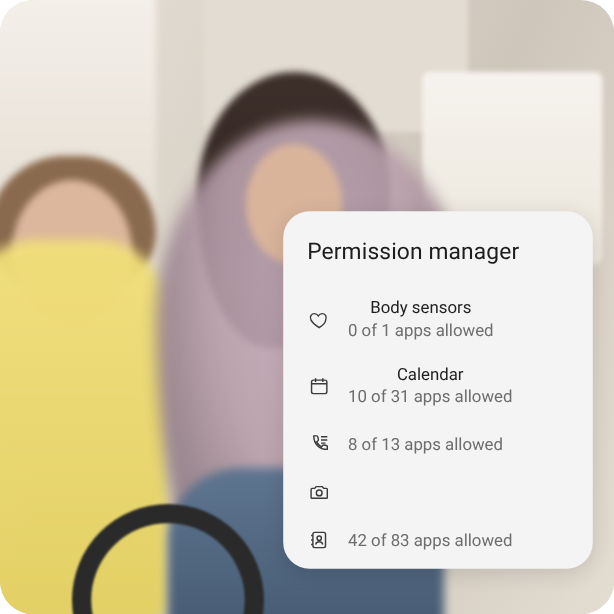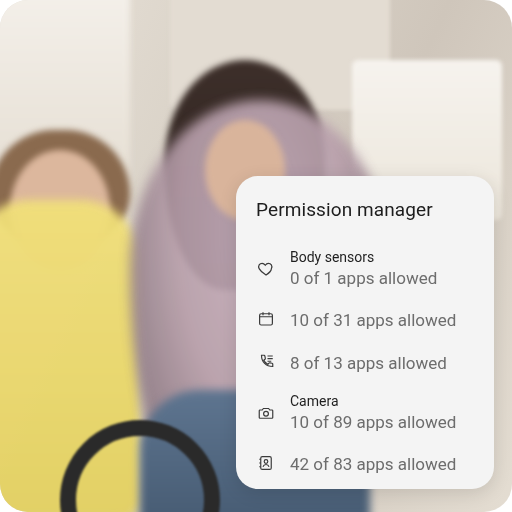"Body sensors" .perm-label { text-align: none -> center }
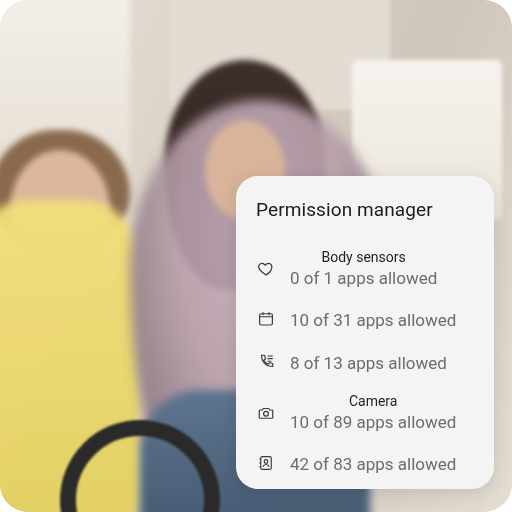"0 of 1 apps allowed" .perm-sub { font-size: 17px -> 14px }
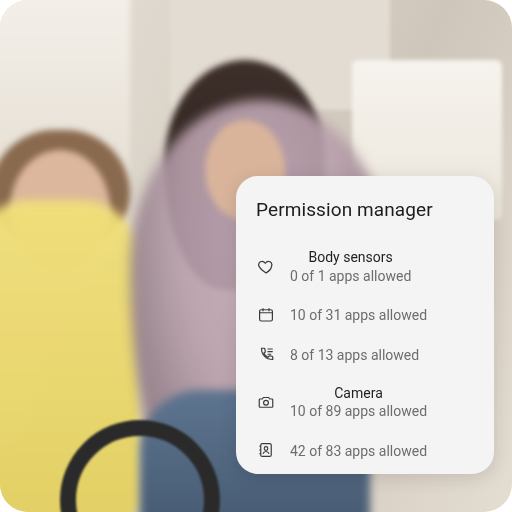"Calendar" span.perm-label { html: none -> <span>Calendar</span> }
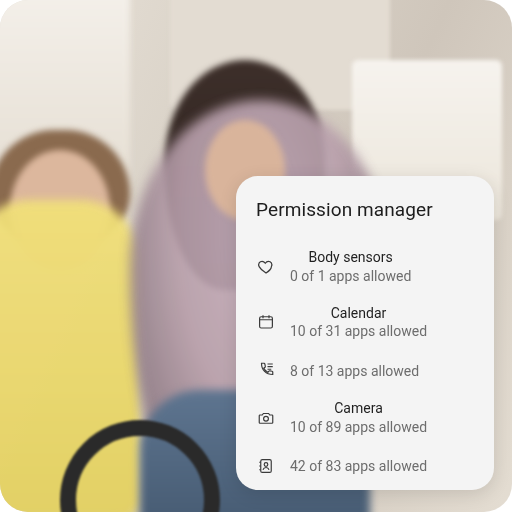"Camera" span.perm-text { html: <span> <span>Camera</span> <span>10 of 89 apps allowed</span> </span> -> none }
